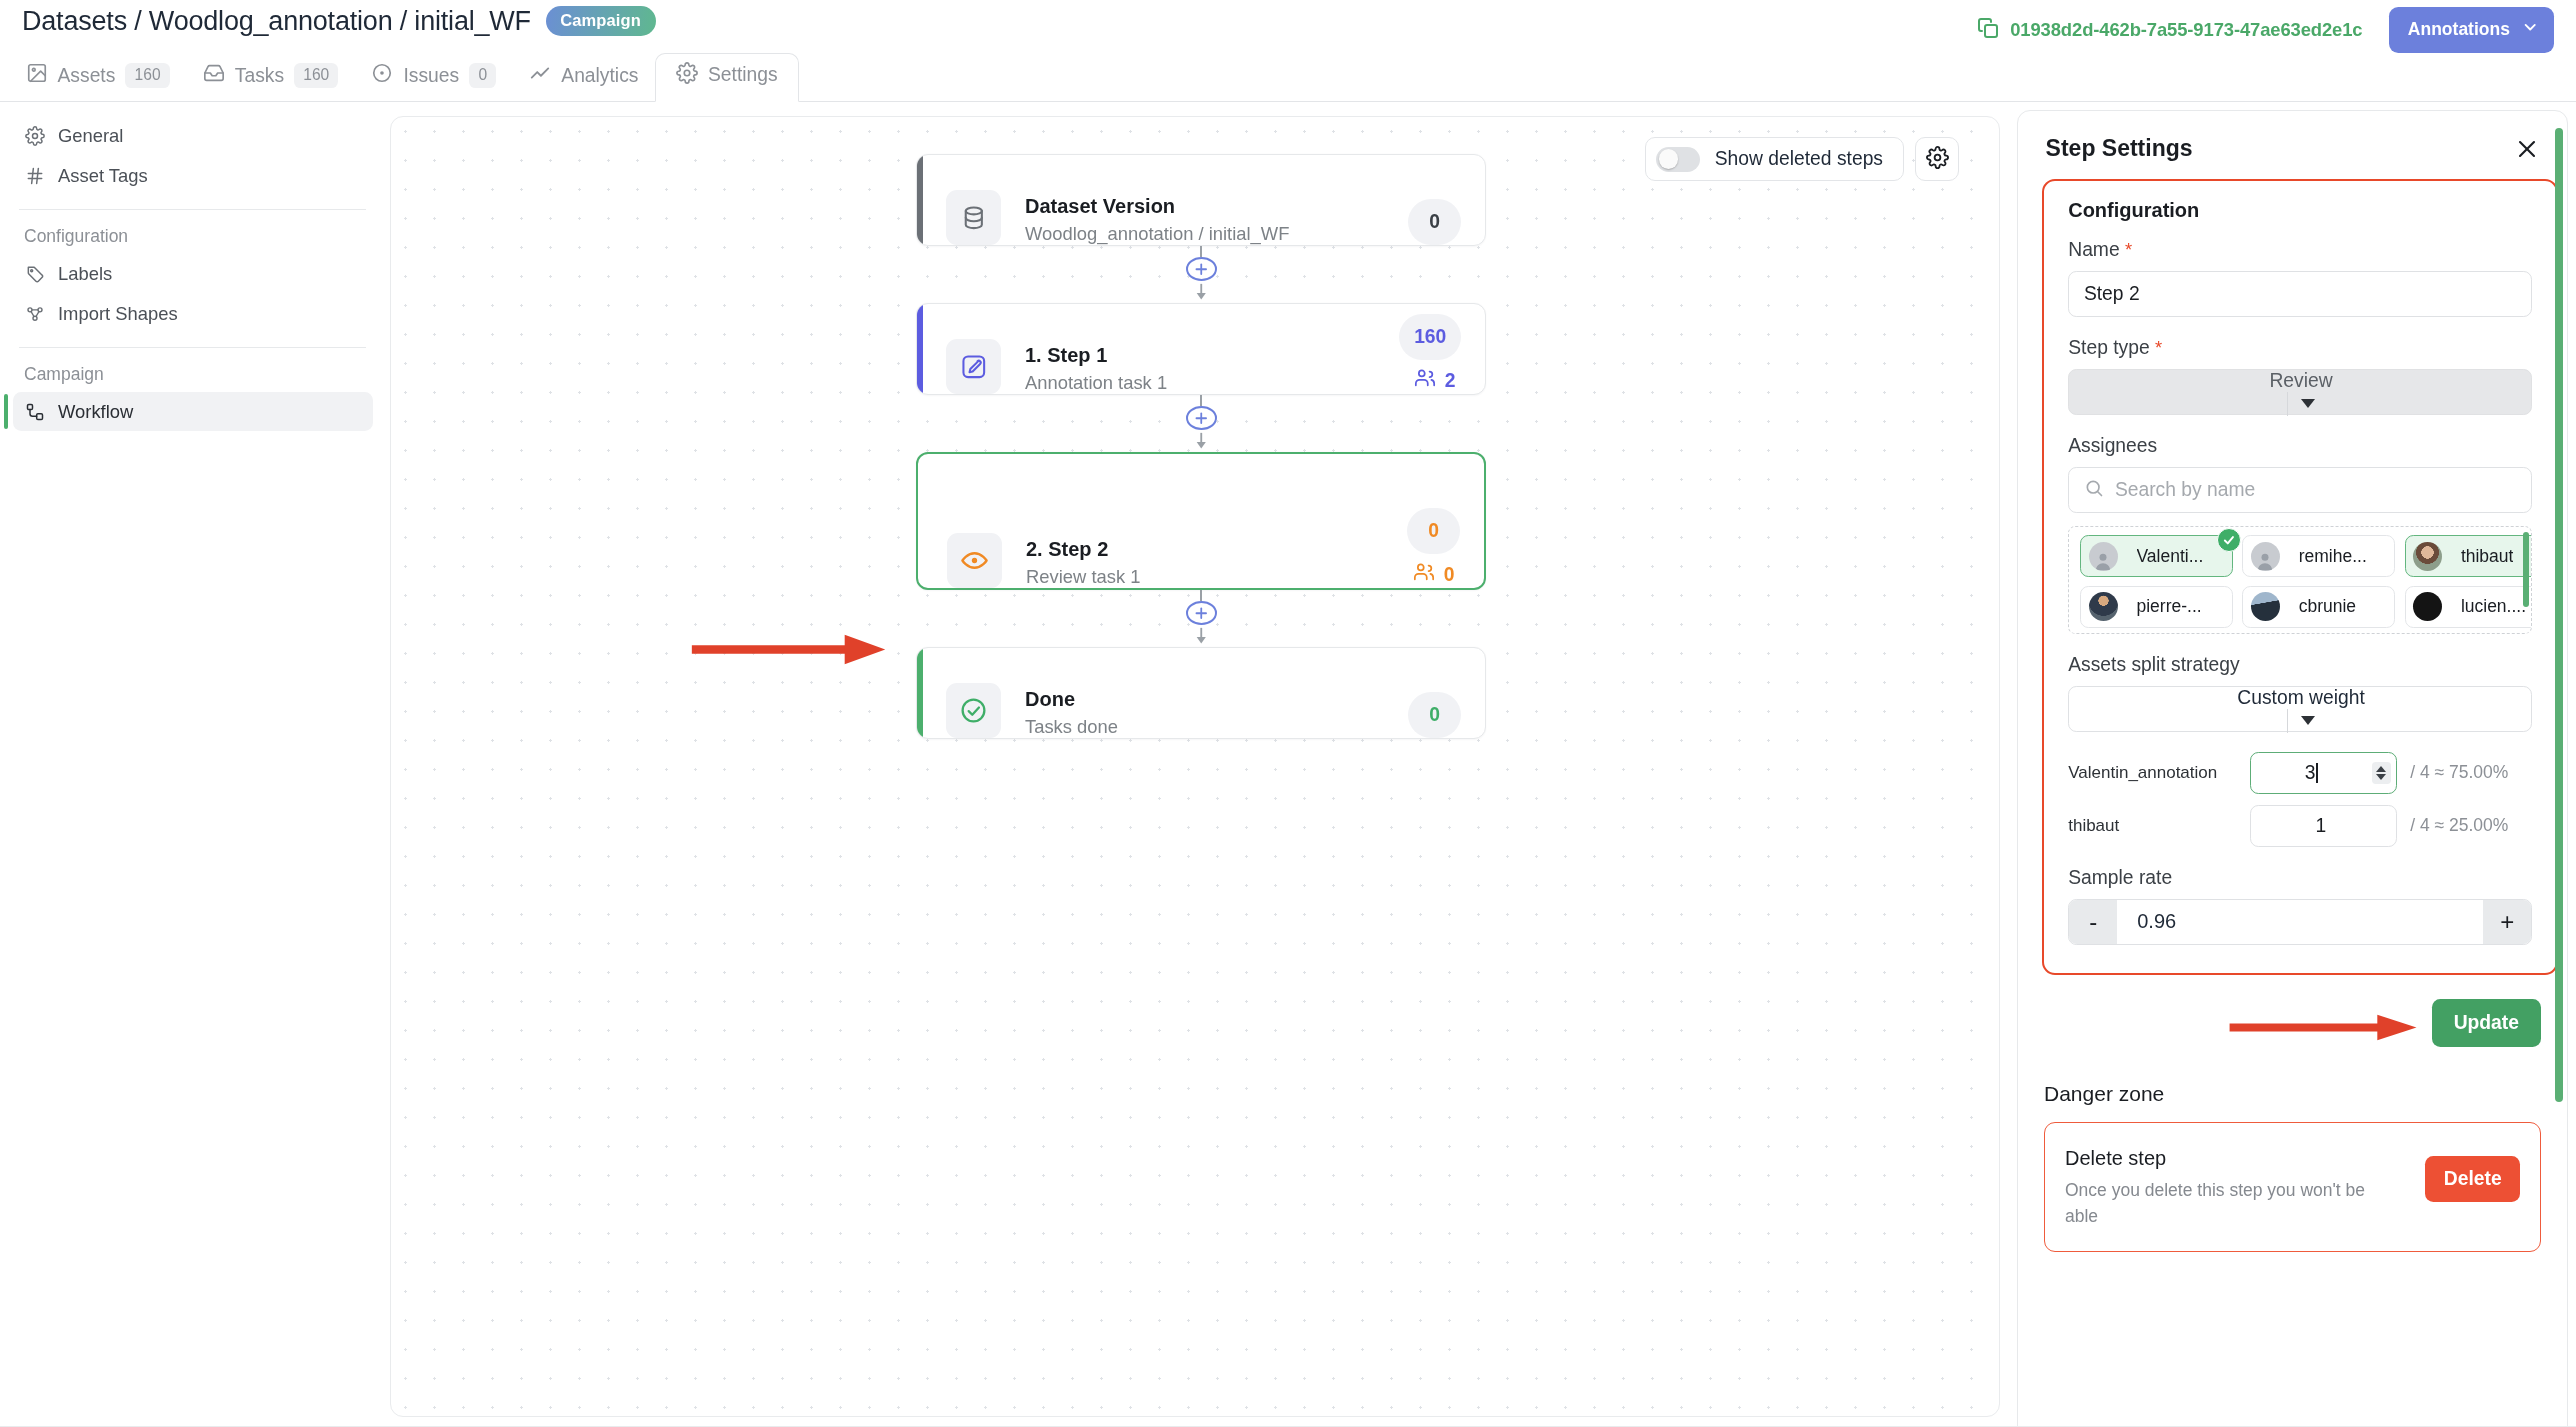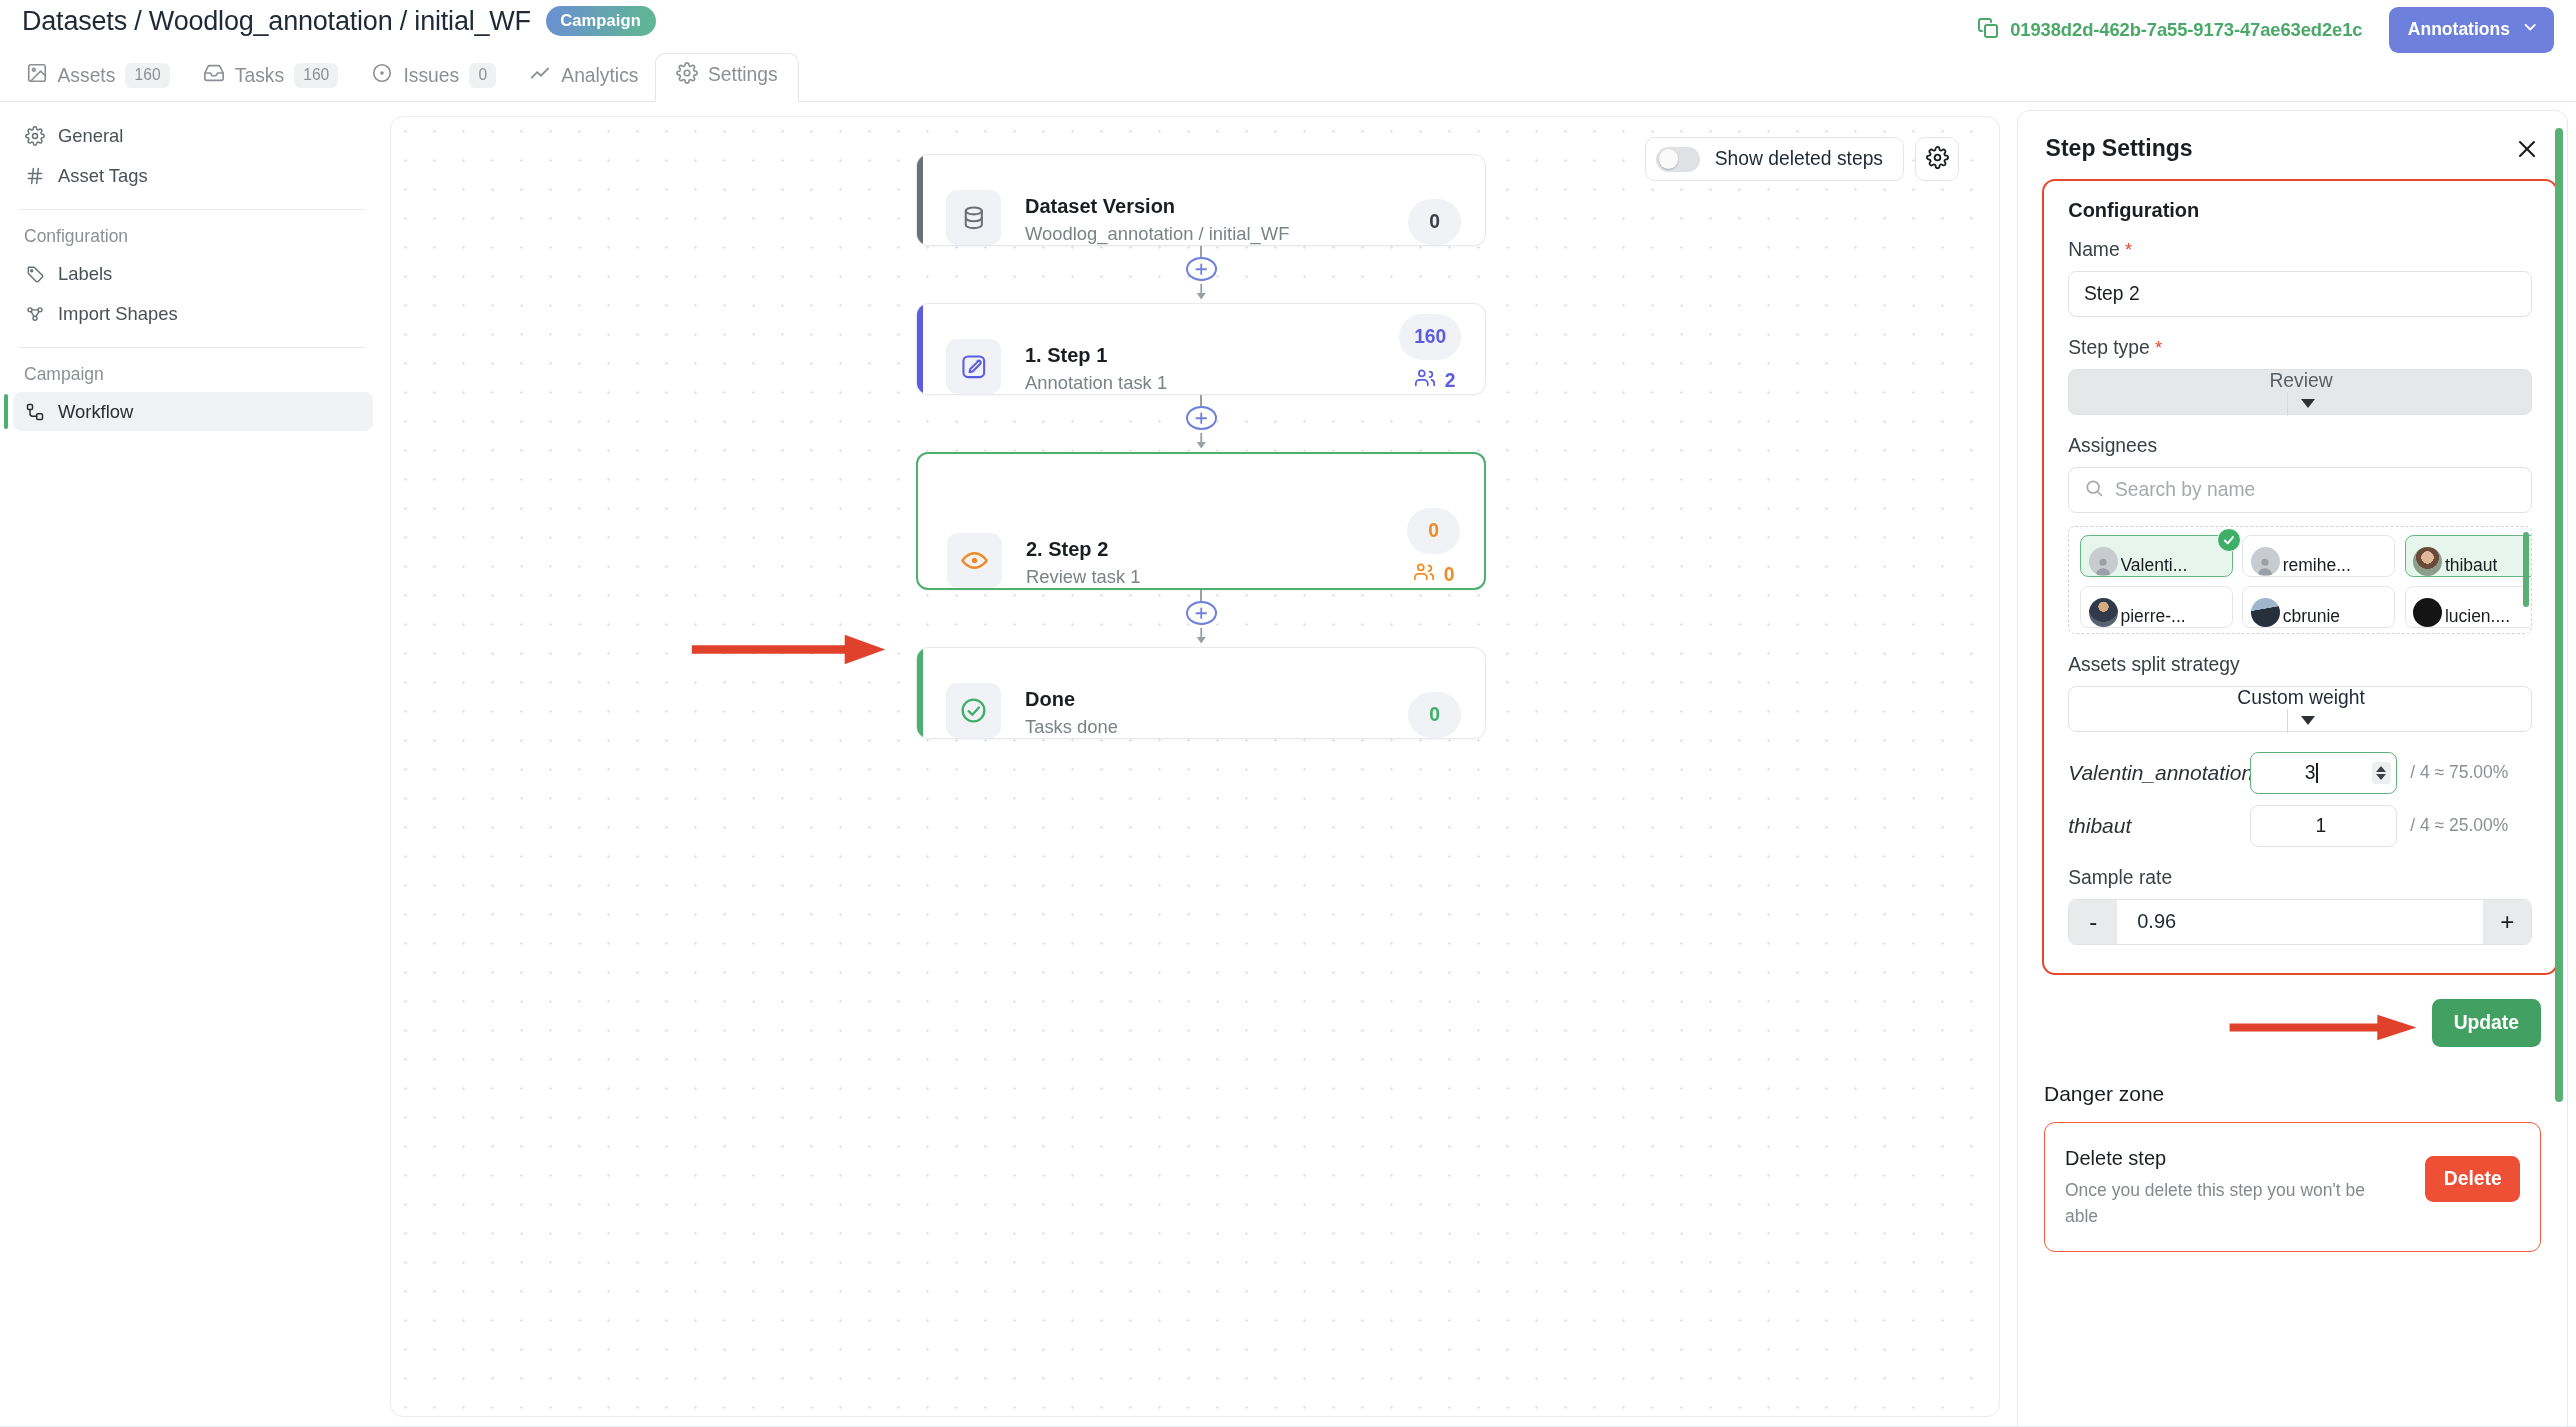"Valenti..." .chip { align-items: flex-end -> center; gap: 3px -> 19px }
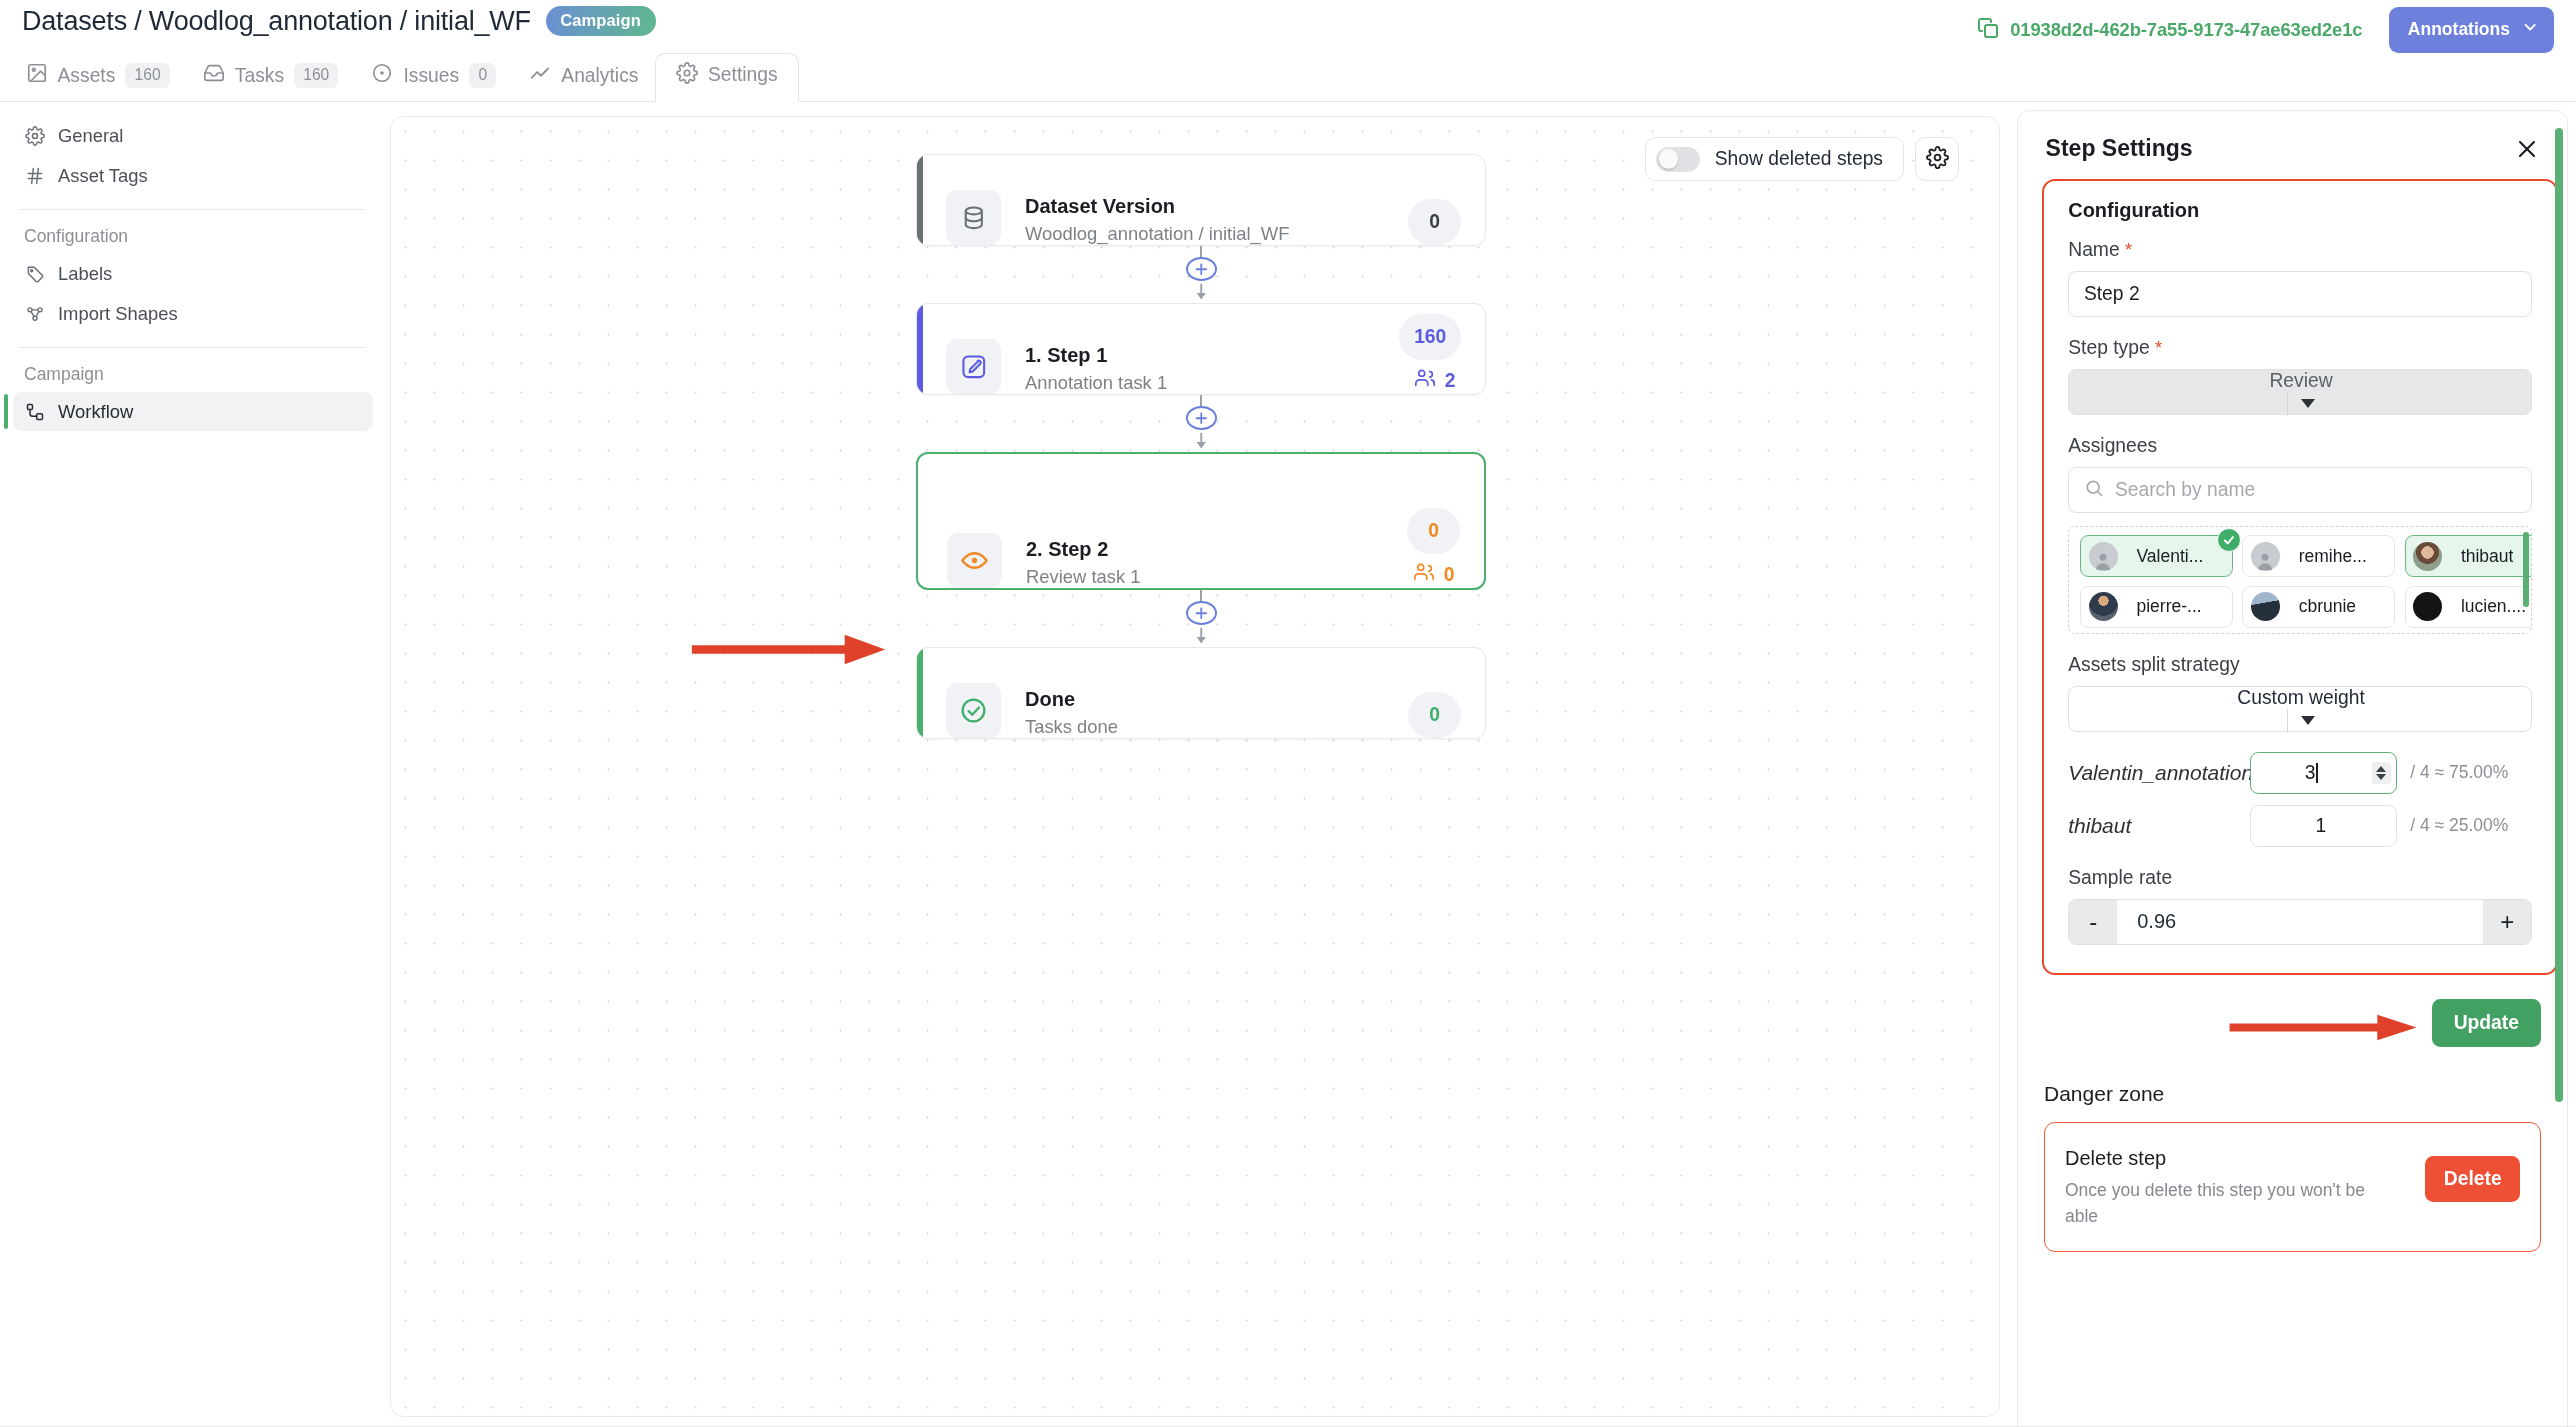"Valentin_annotation" .weights-name { font-size: 21px -> 17px; font-style: italic -> none }
